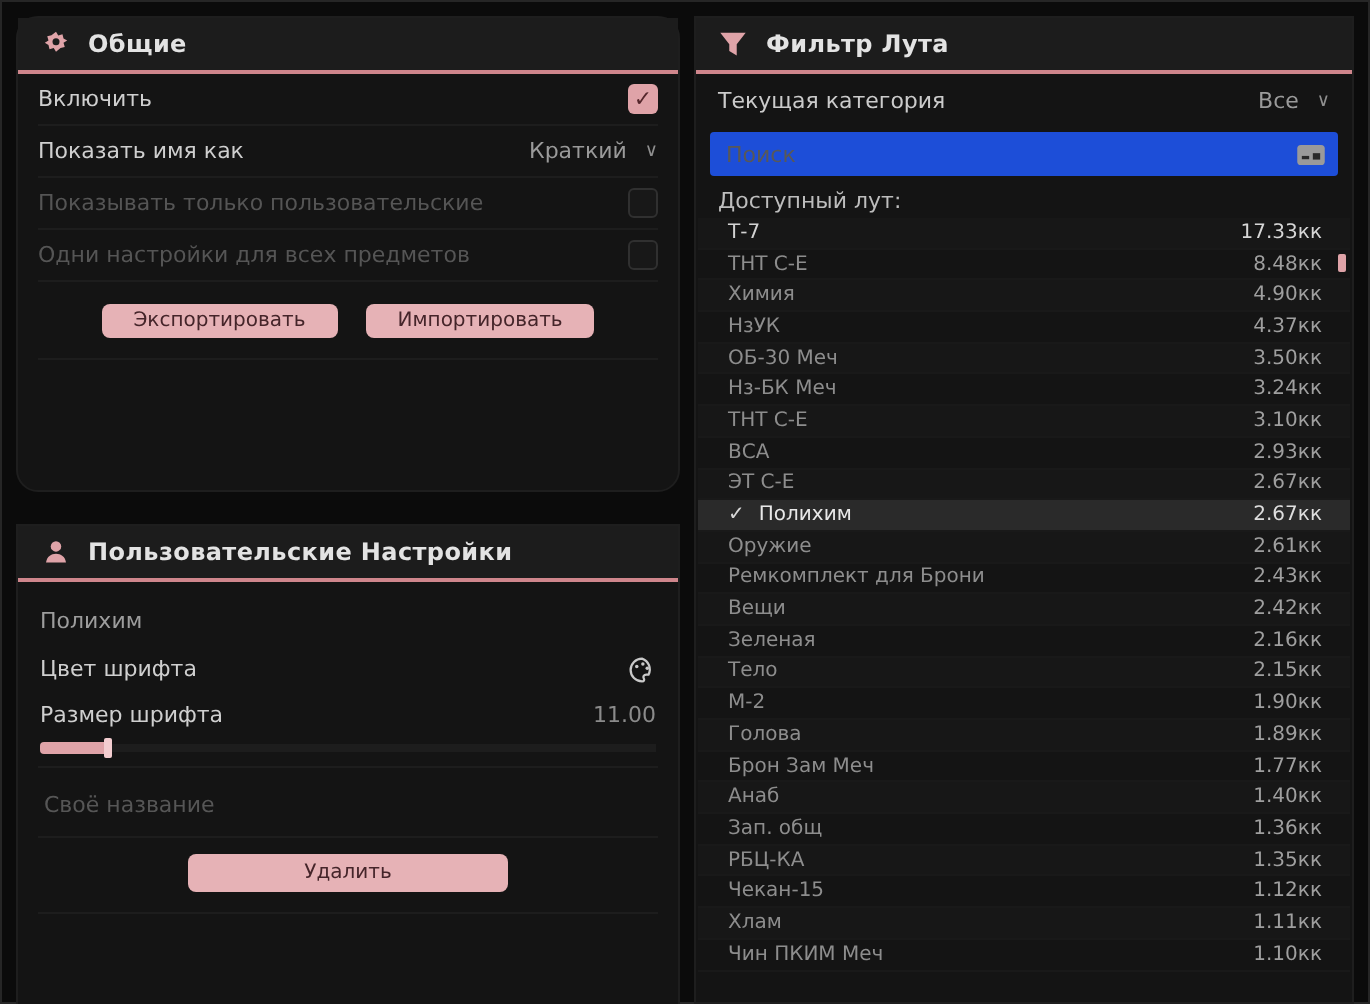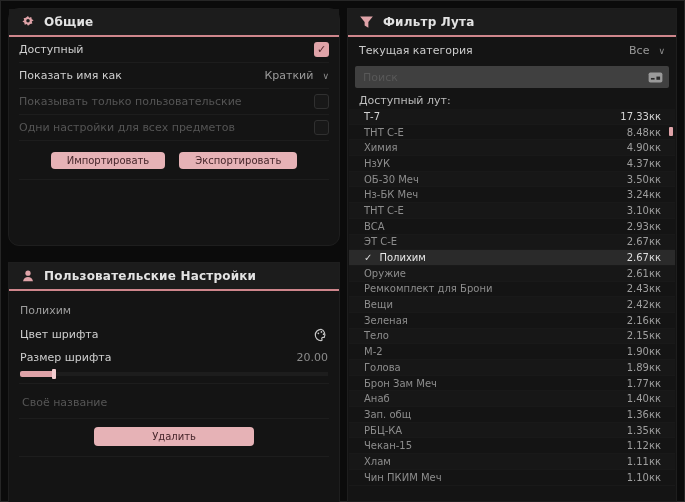"Доступный" span { text: Доступный -> Включить }
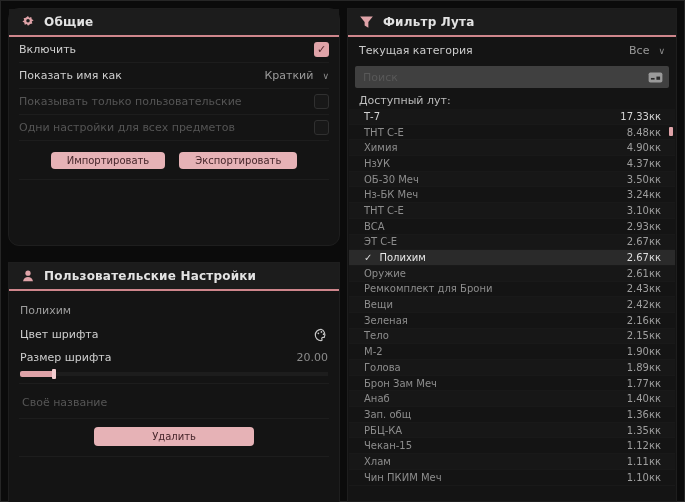"Поиск" .search-row { background: #404040 -> #1d4ed8 }
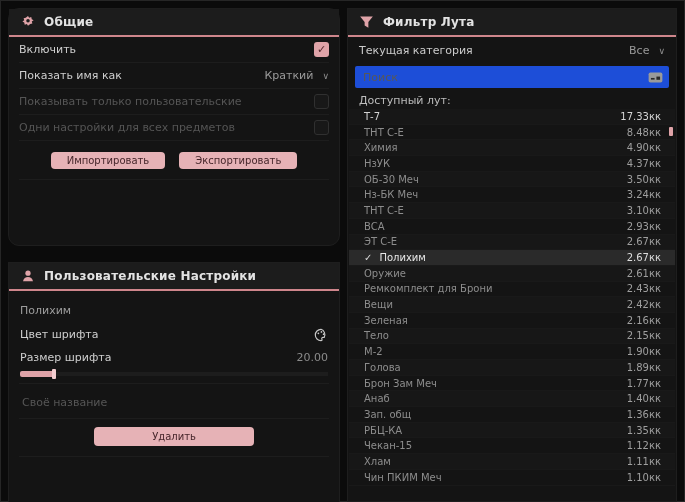"Импортировать" button.btn { order: before "Экспортировать" -> after "Экспортировать" }
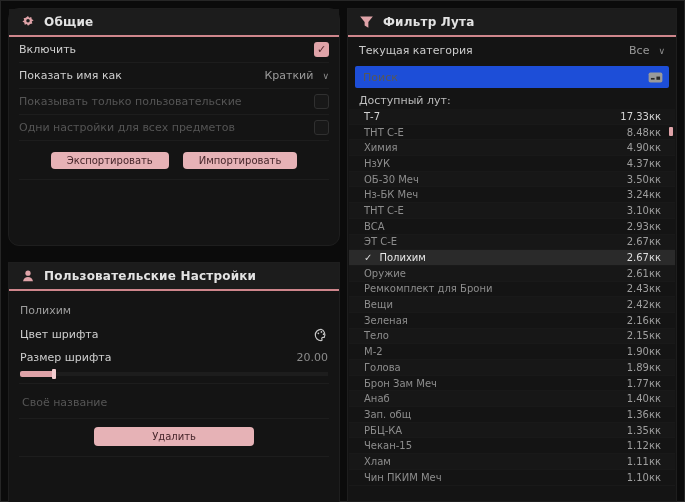"20.00" span.c-value { text: 20.00 -> 11.00 }
